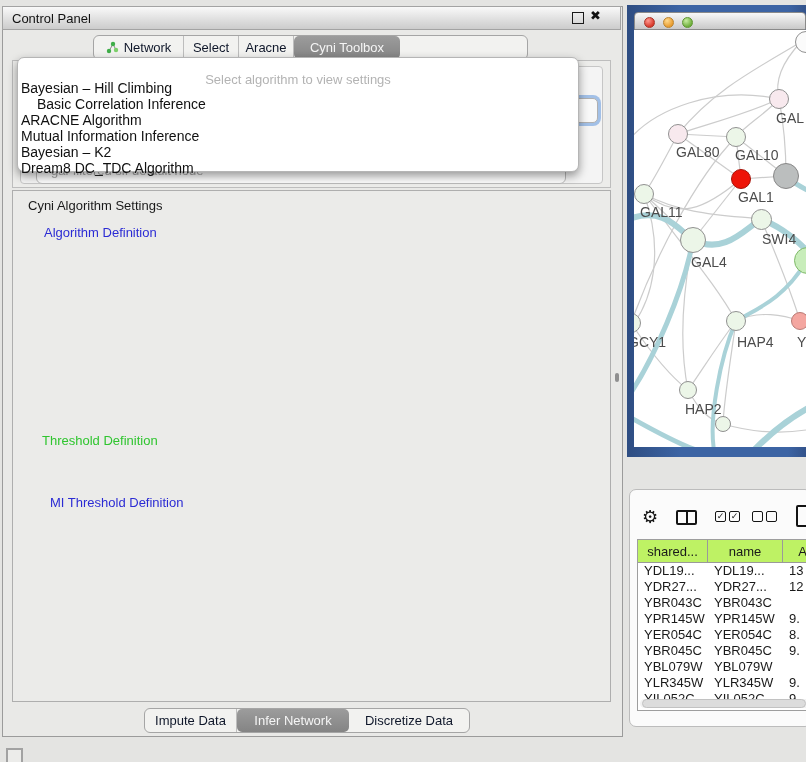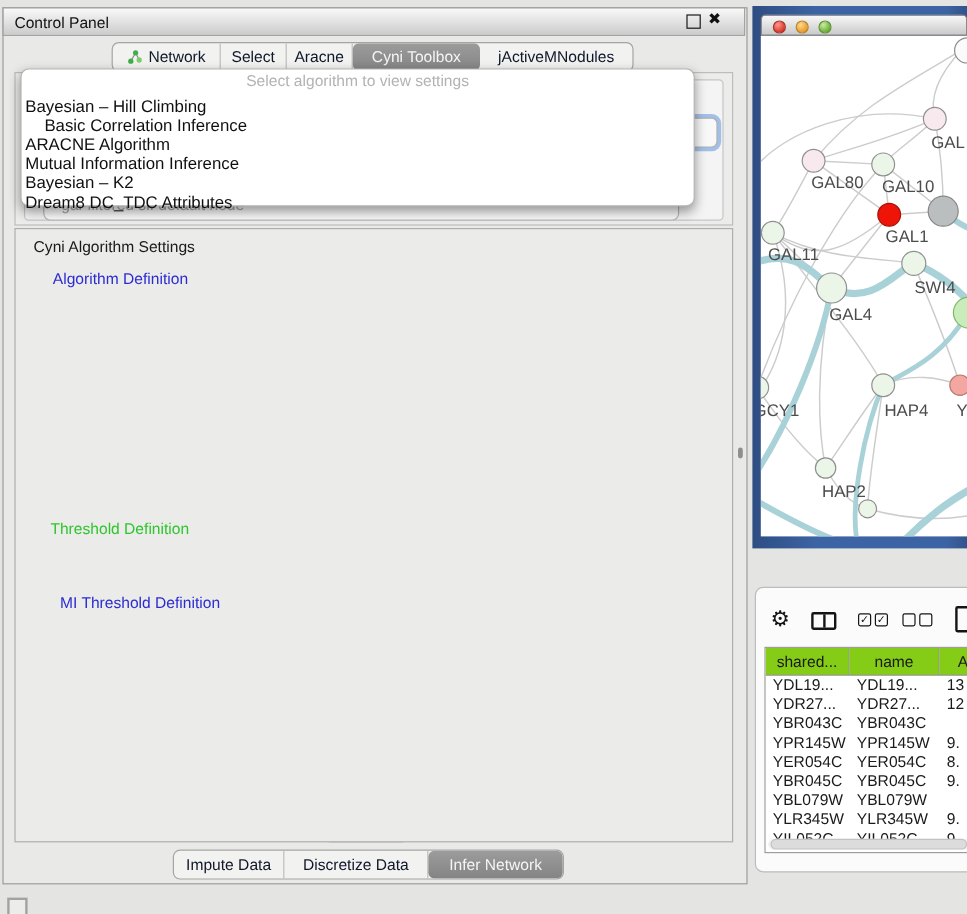"jActiveMNodules" div.tab { html: <div> <span>jActiveMNodules</span> </div> -> none }
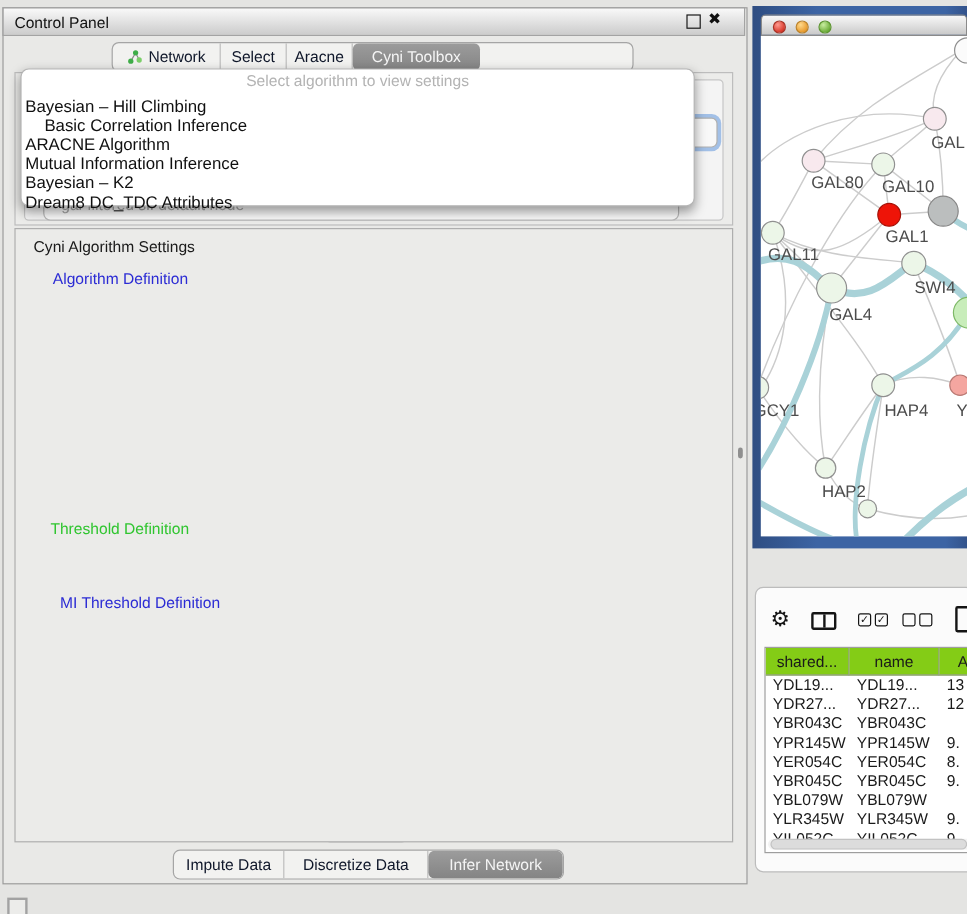"Select algorithm to view settings" .popup-prompt { top: 2px -> 14px }
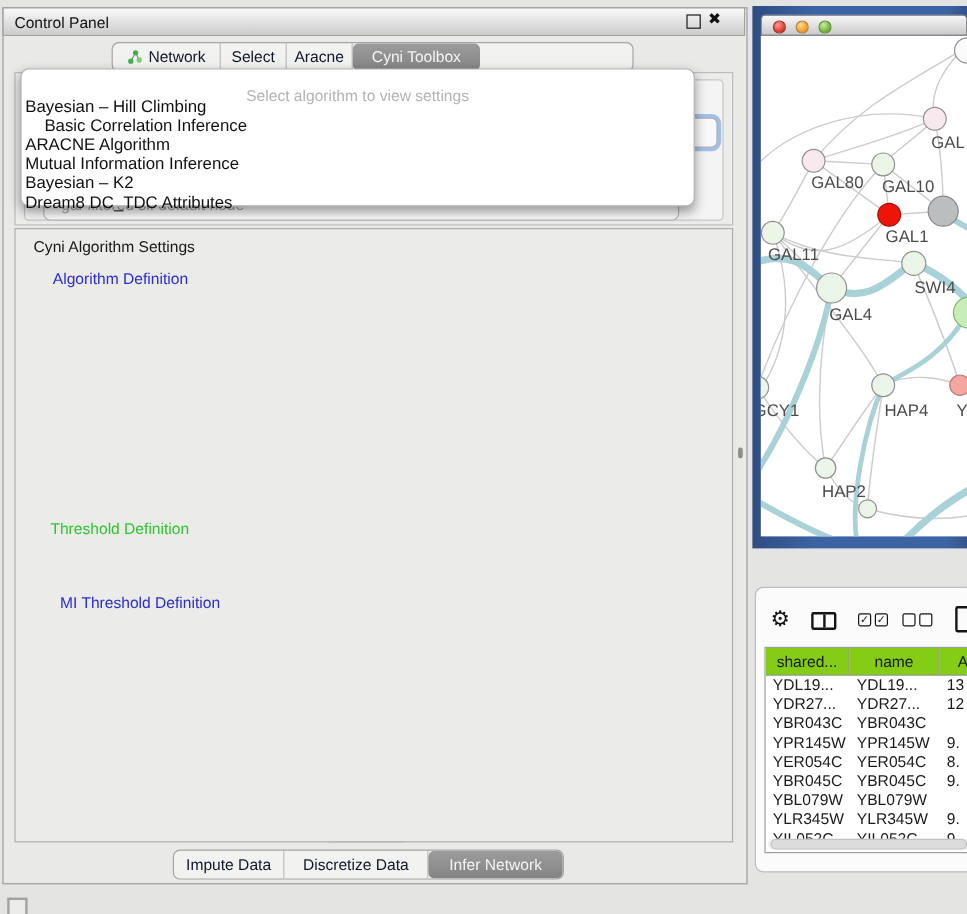"Dream8 DC_TDC Attributes" div.popup-item { text: Attributes -> Algorithm }
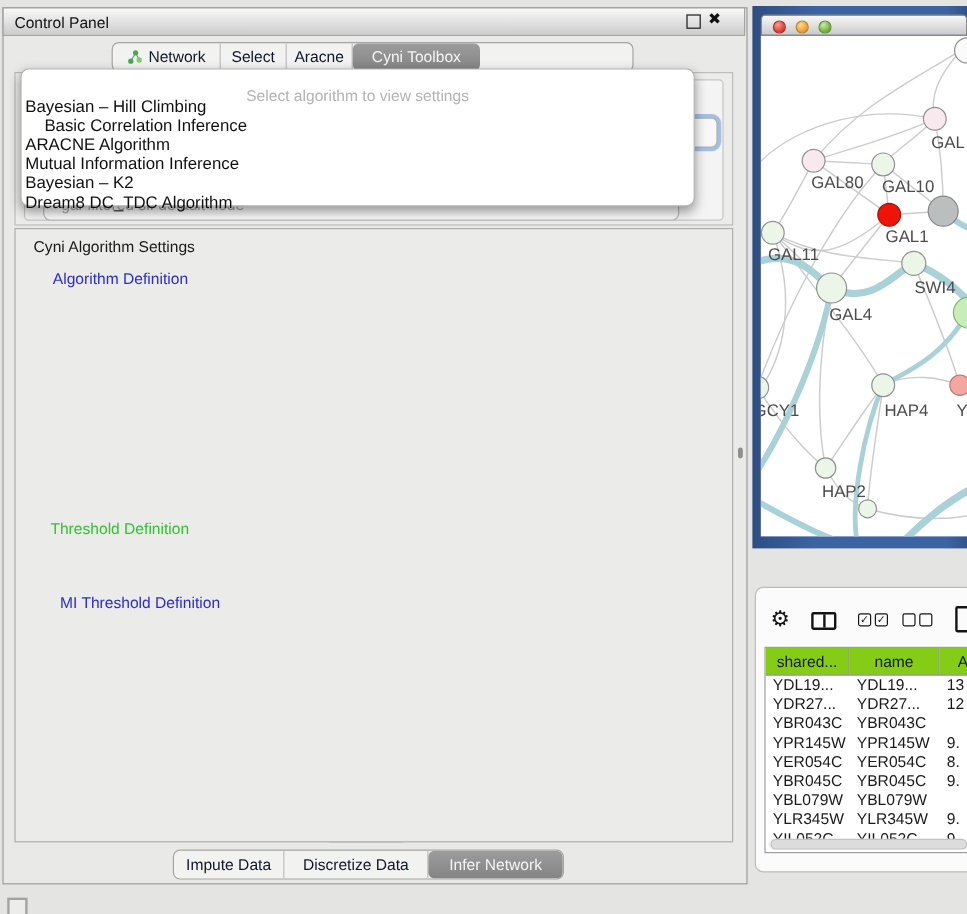"shared..." .th { background: #84cc16 -> #bef264 }
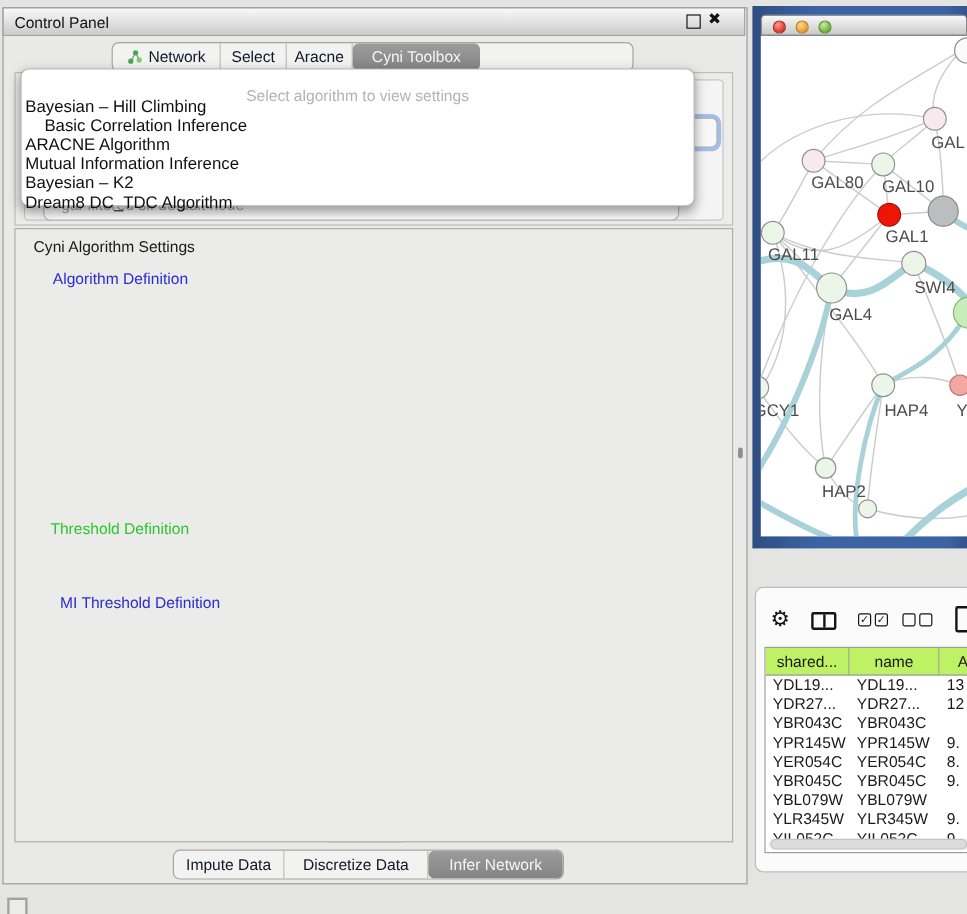"Discretize Data" div.tab { order: before "Infer Network" -> after "Infer Network" }
